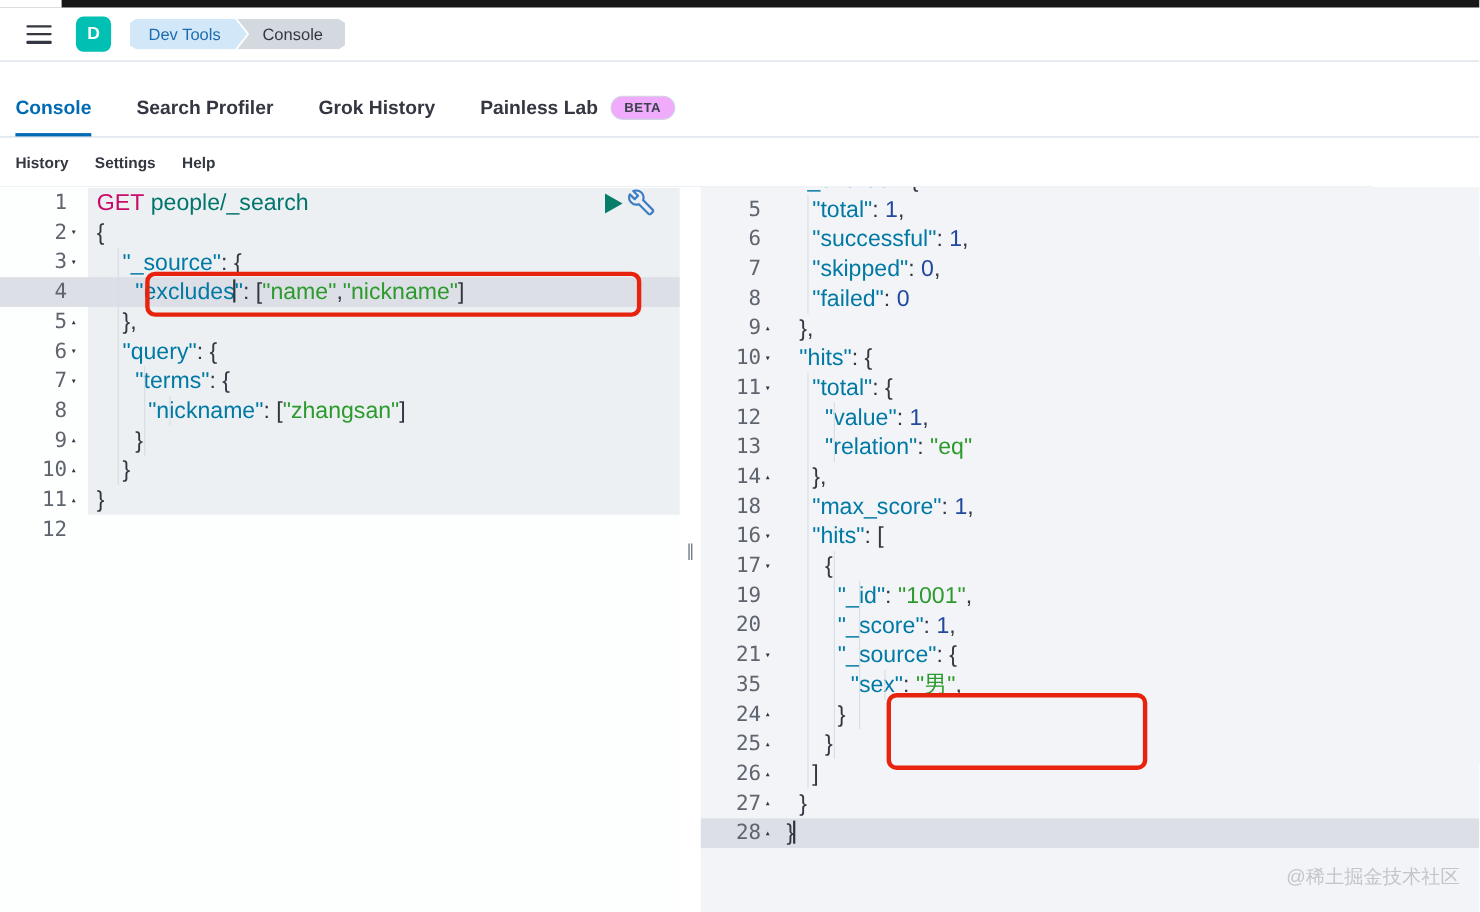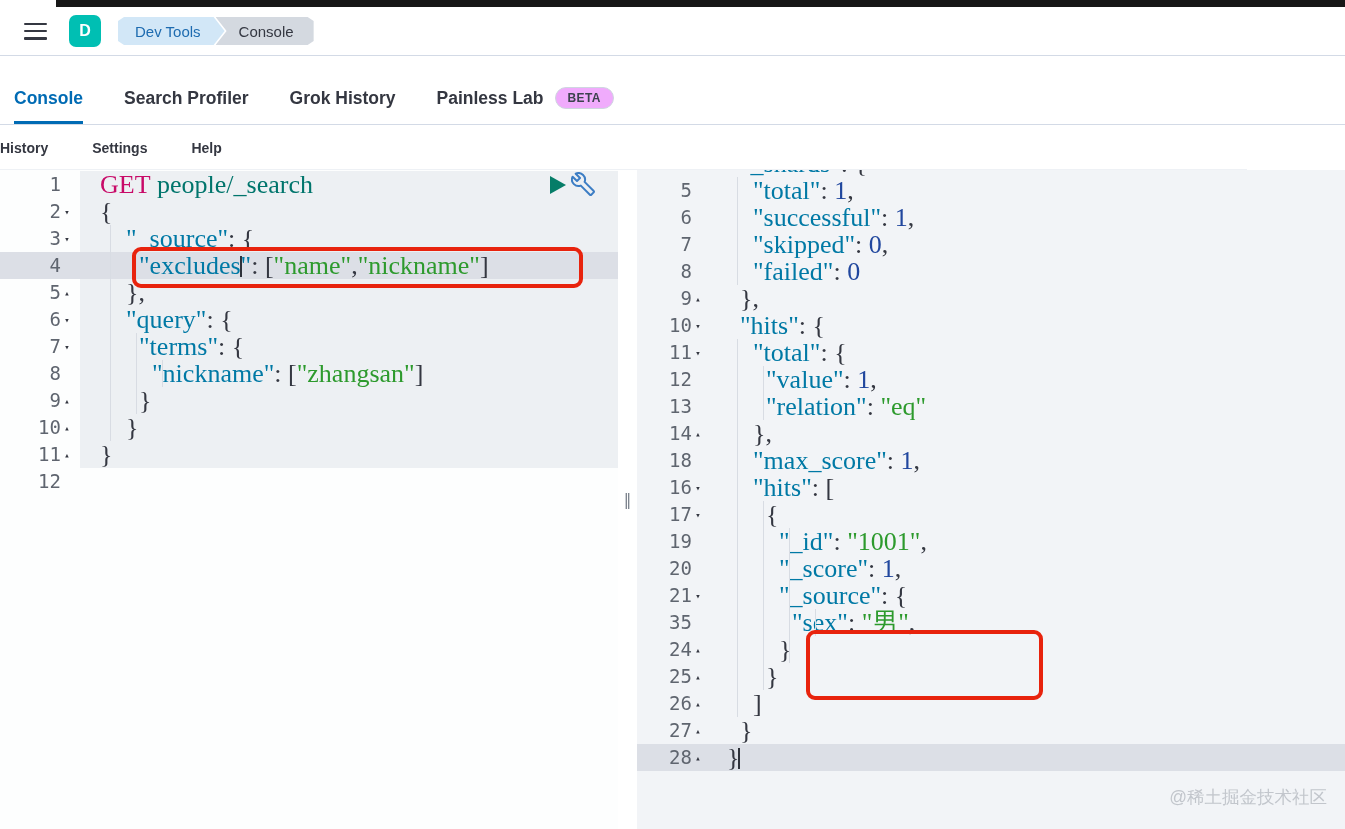"History" .menurow { gap: 44px -> 24px; padding-left: none -> 14px }
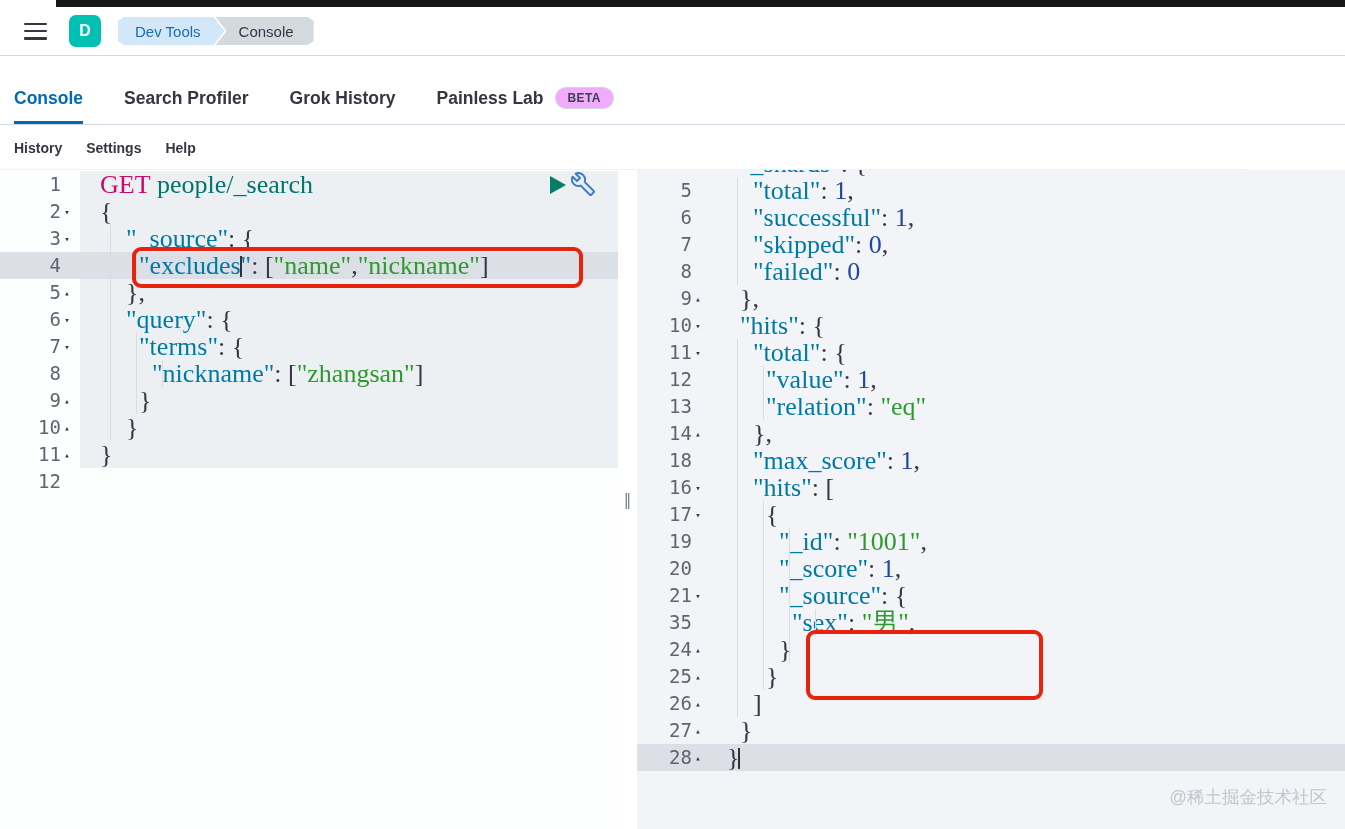"GET people/_search" .code { font-family: Liberation Serif, serif -> Liberation Sans, sans-serif; font-size: 26px -> 21px; padding-left: 20px -> 8px }
